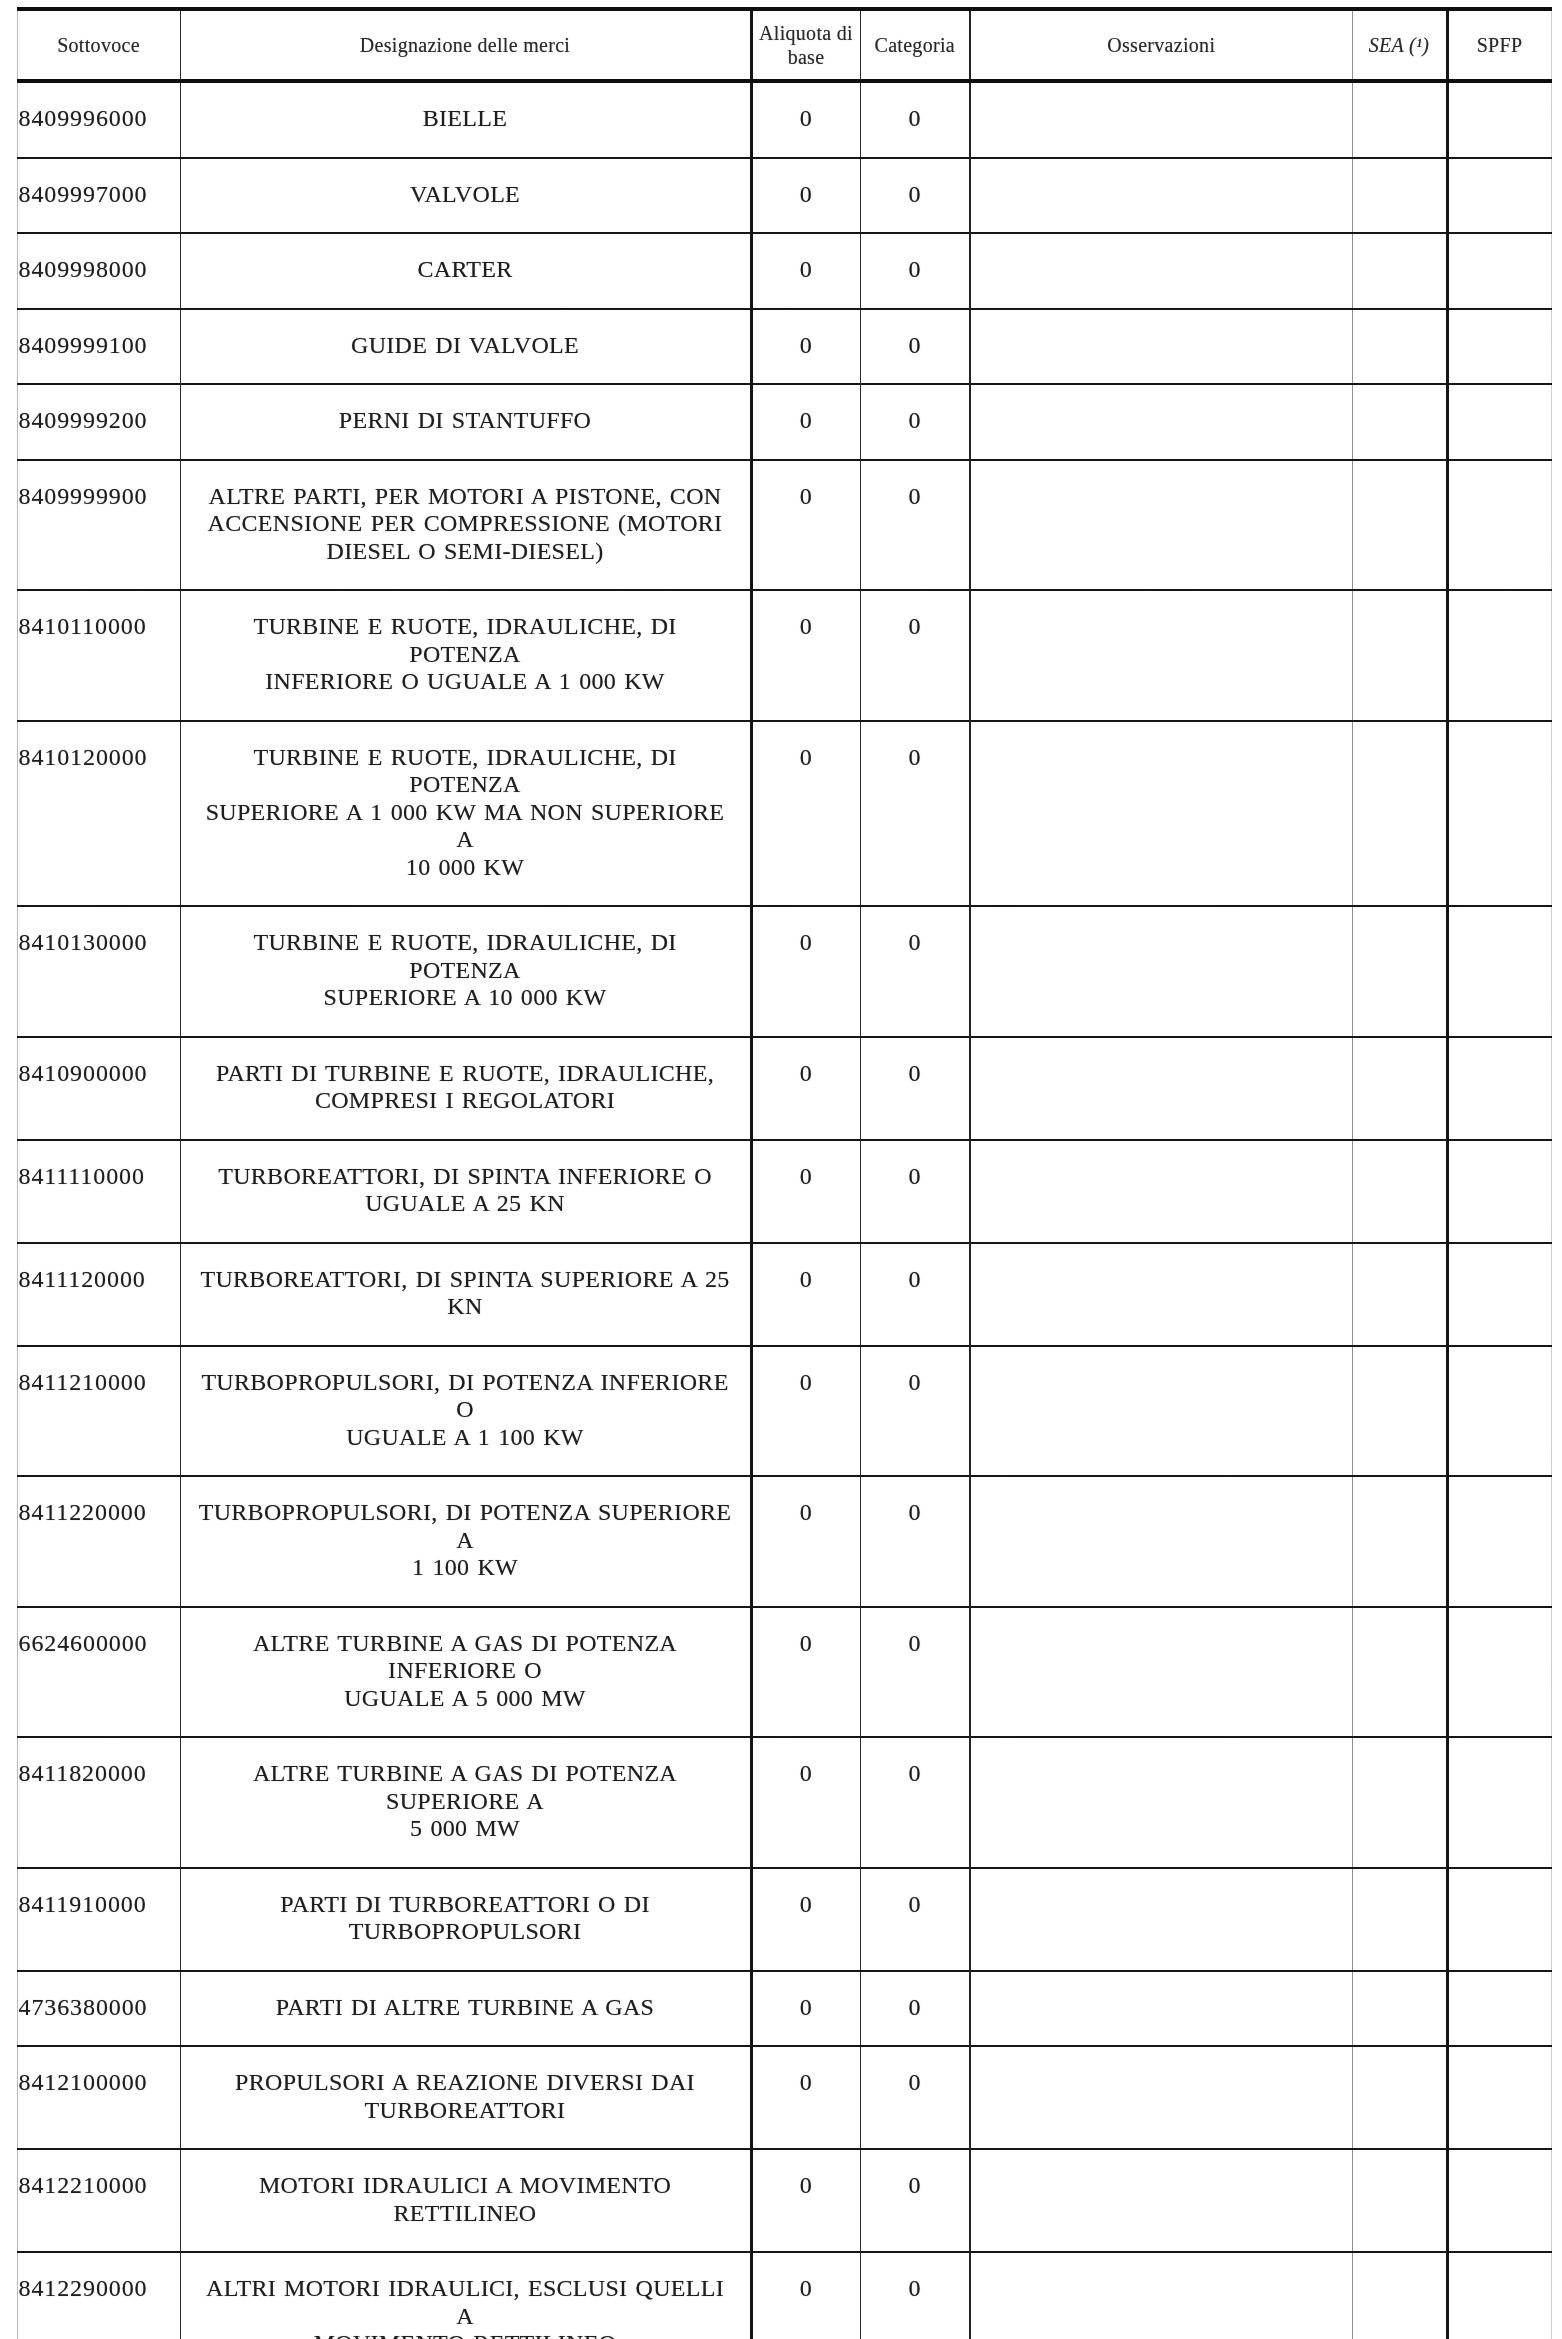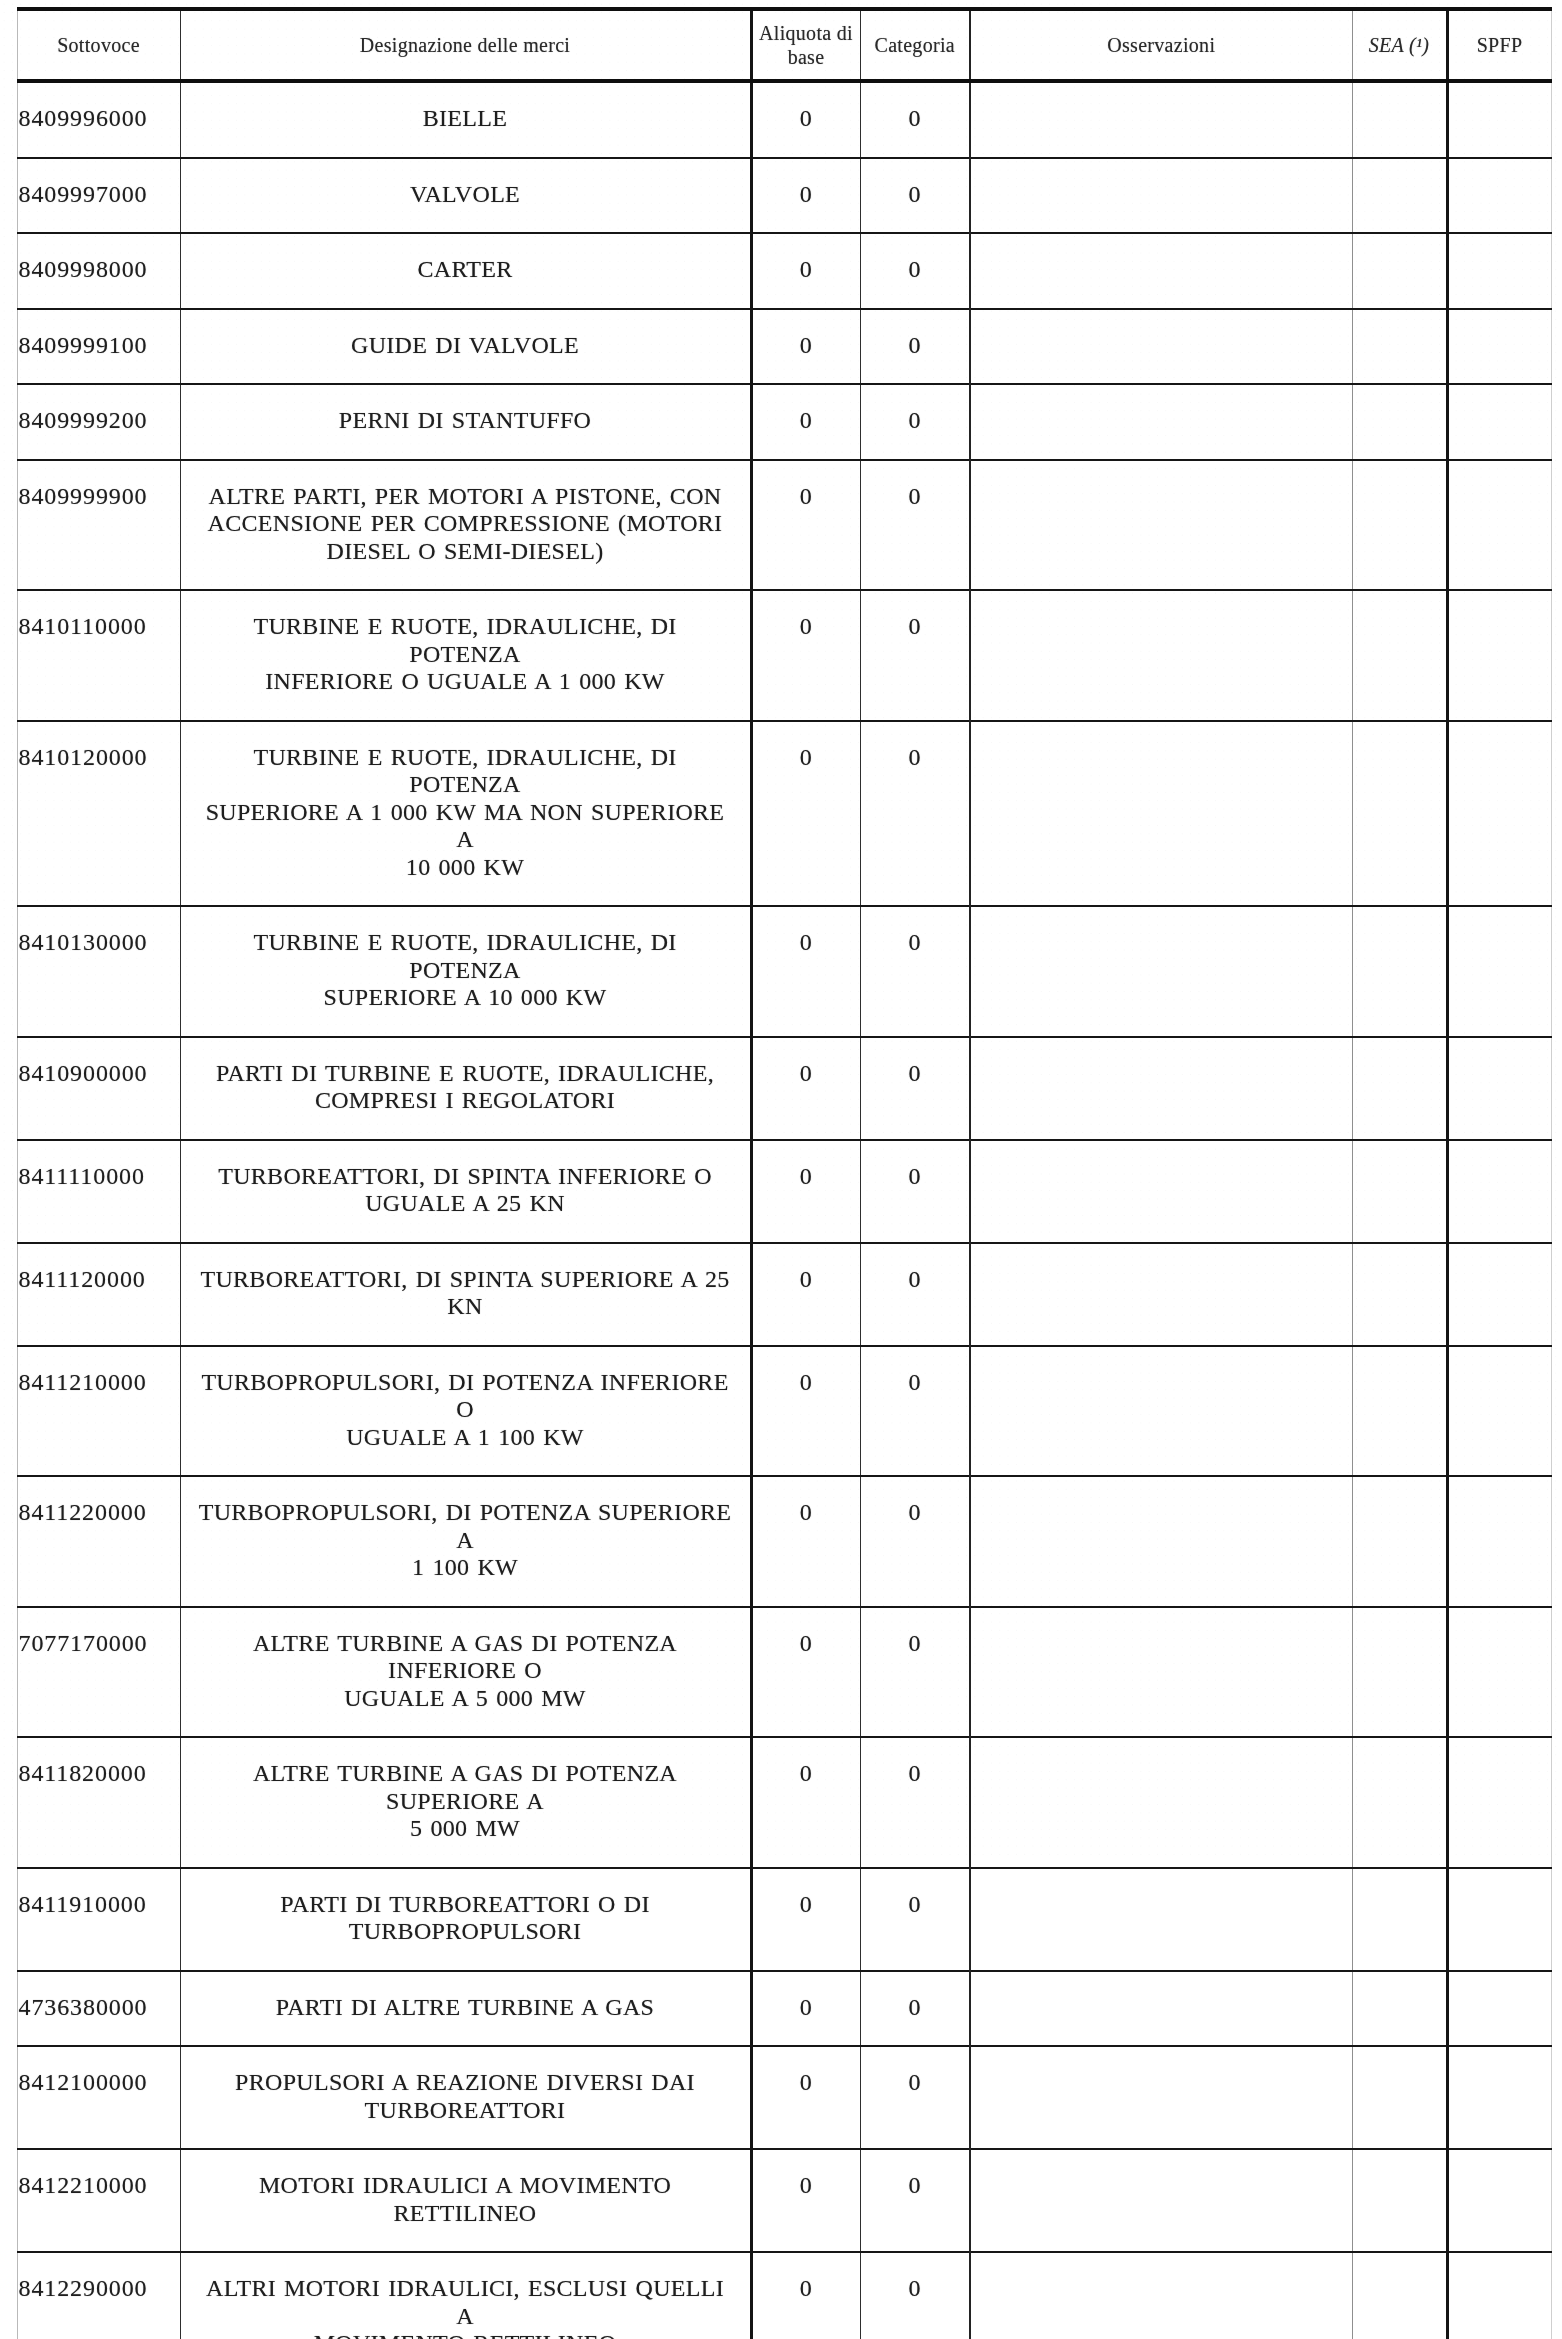"7077170000" td.c-code { text: 7077170000 -> 6624600000 }
